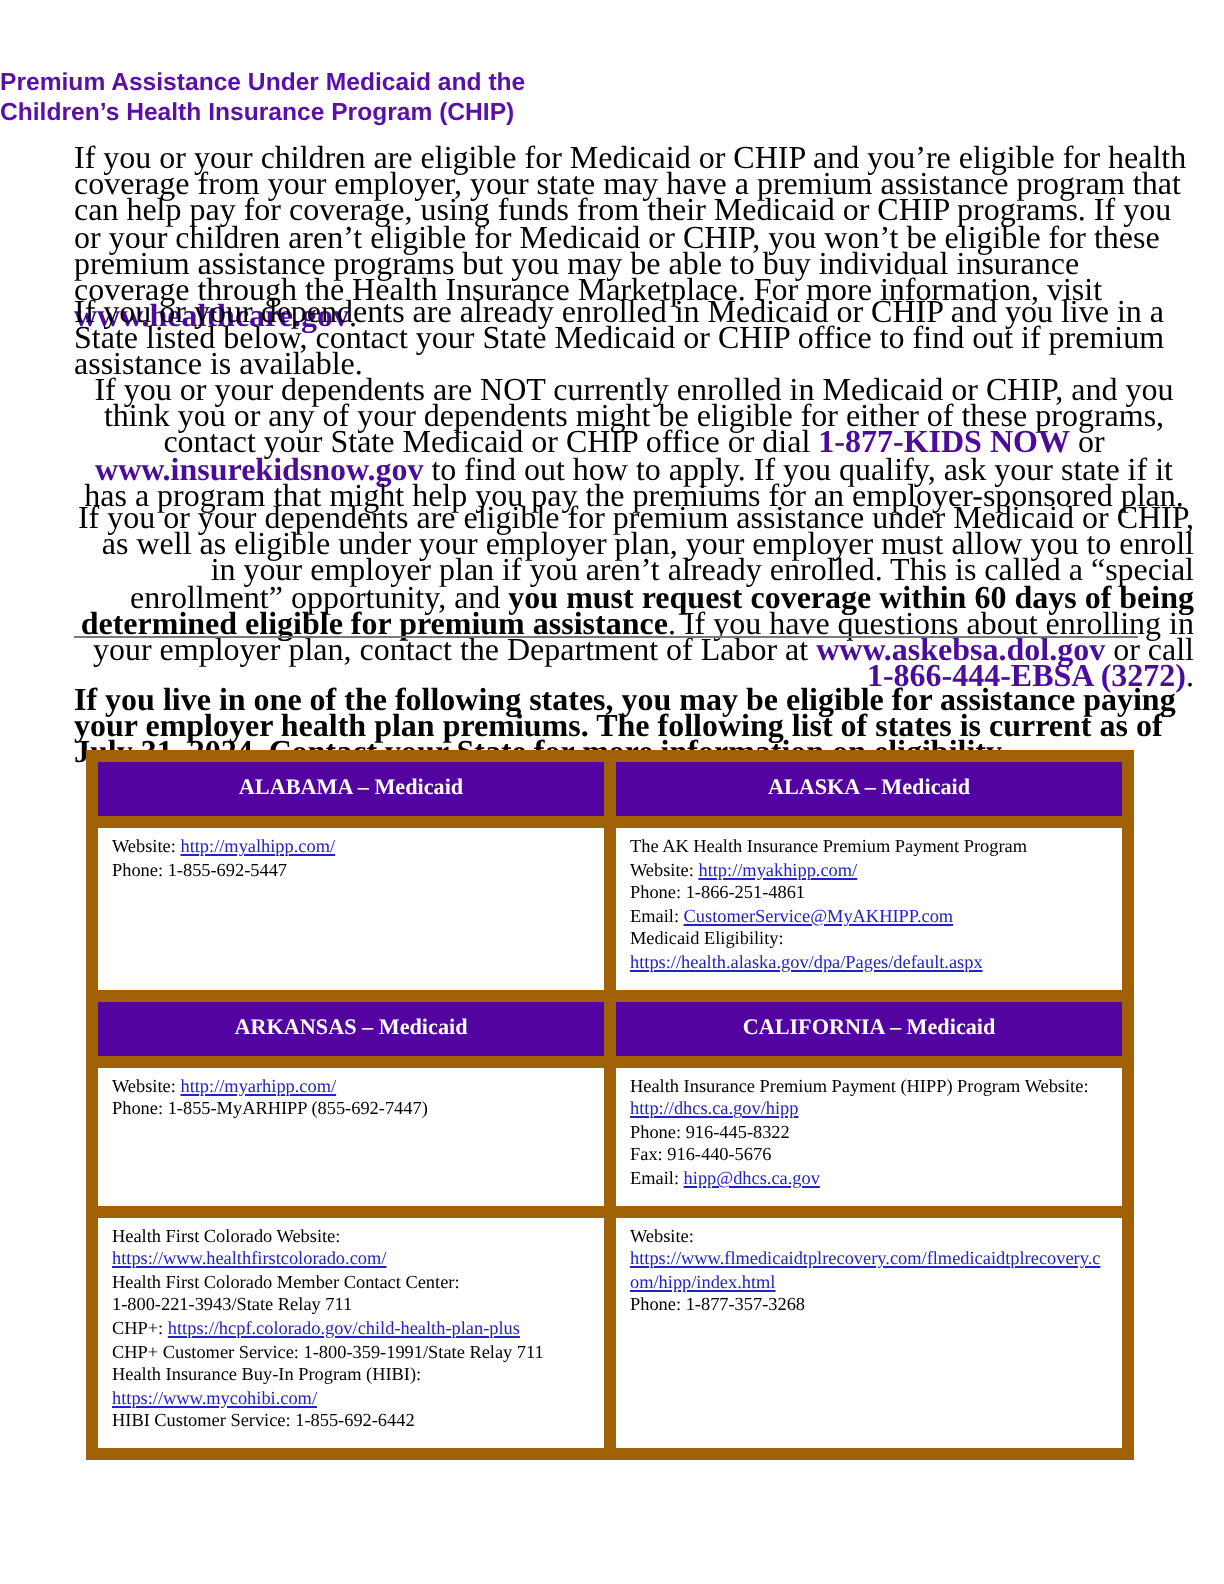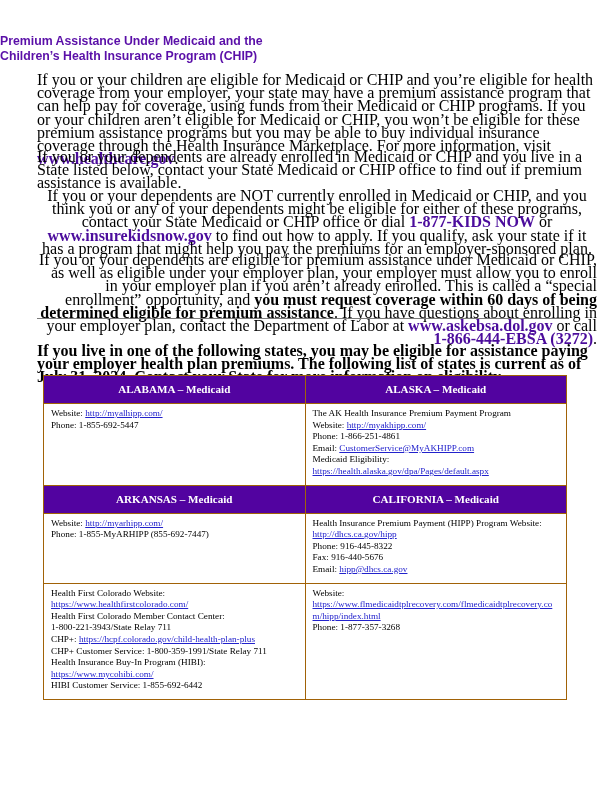"ALABAMA – Medicaid" table.states td, table.states th { border: 1px solid #a16207 -> 6px solid #a16207 }
